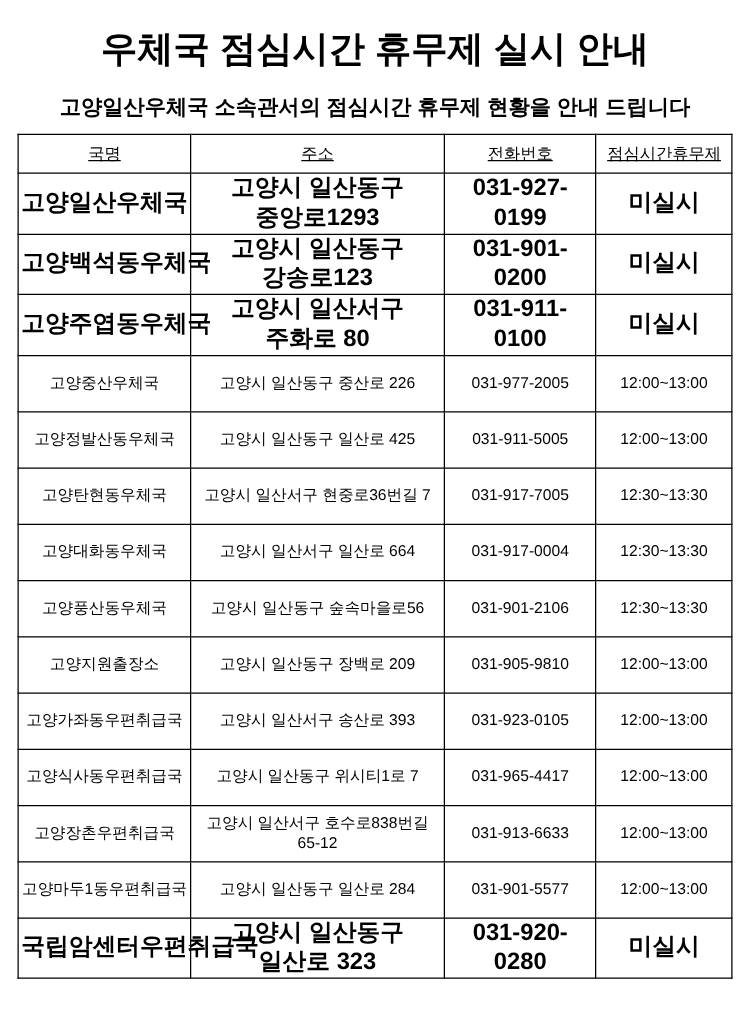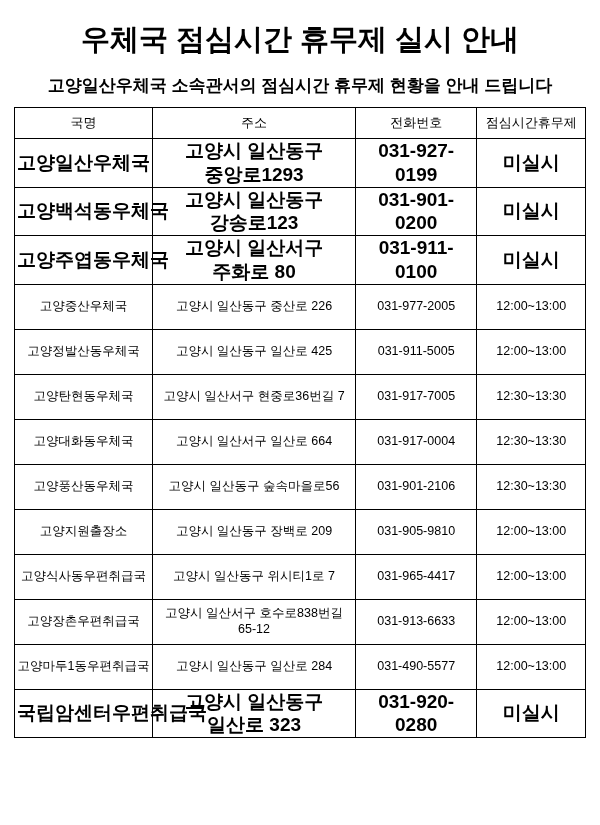"국명" table.notice th { text-decoration: none -> underline }
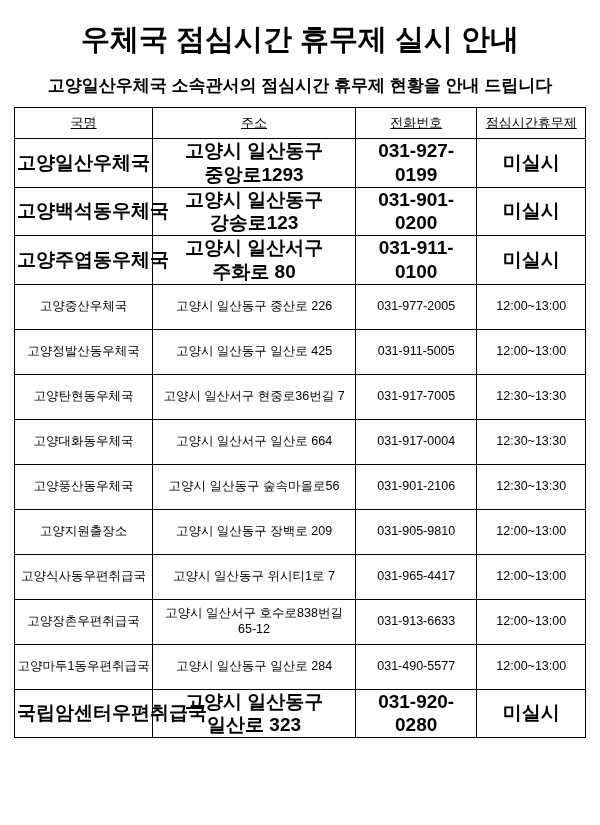"고양가좌동우편취급국" tr { html: none -> <tr> <td>고양가좌동우편취급국</td> <td>고양시 일산서구 송산로 393</td> <td>031-923-0105</td> <td>12:00~13:00</td> </tr> }
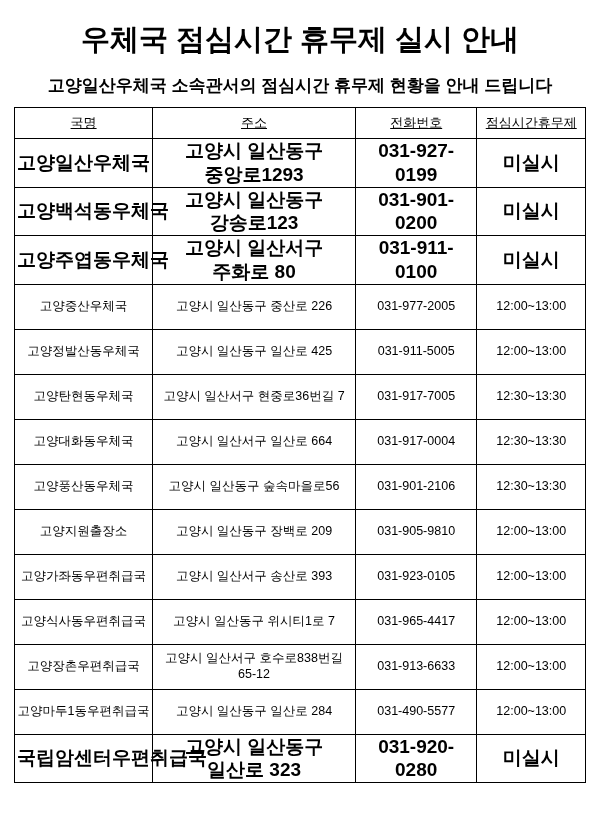"031-490-5577" td { text: 031-490-5577 -> 031-901-5577 }
